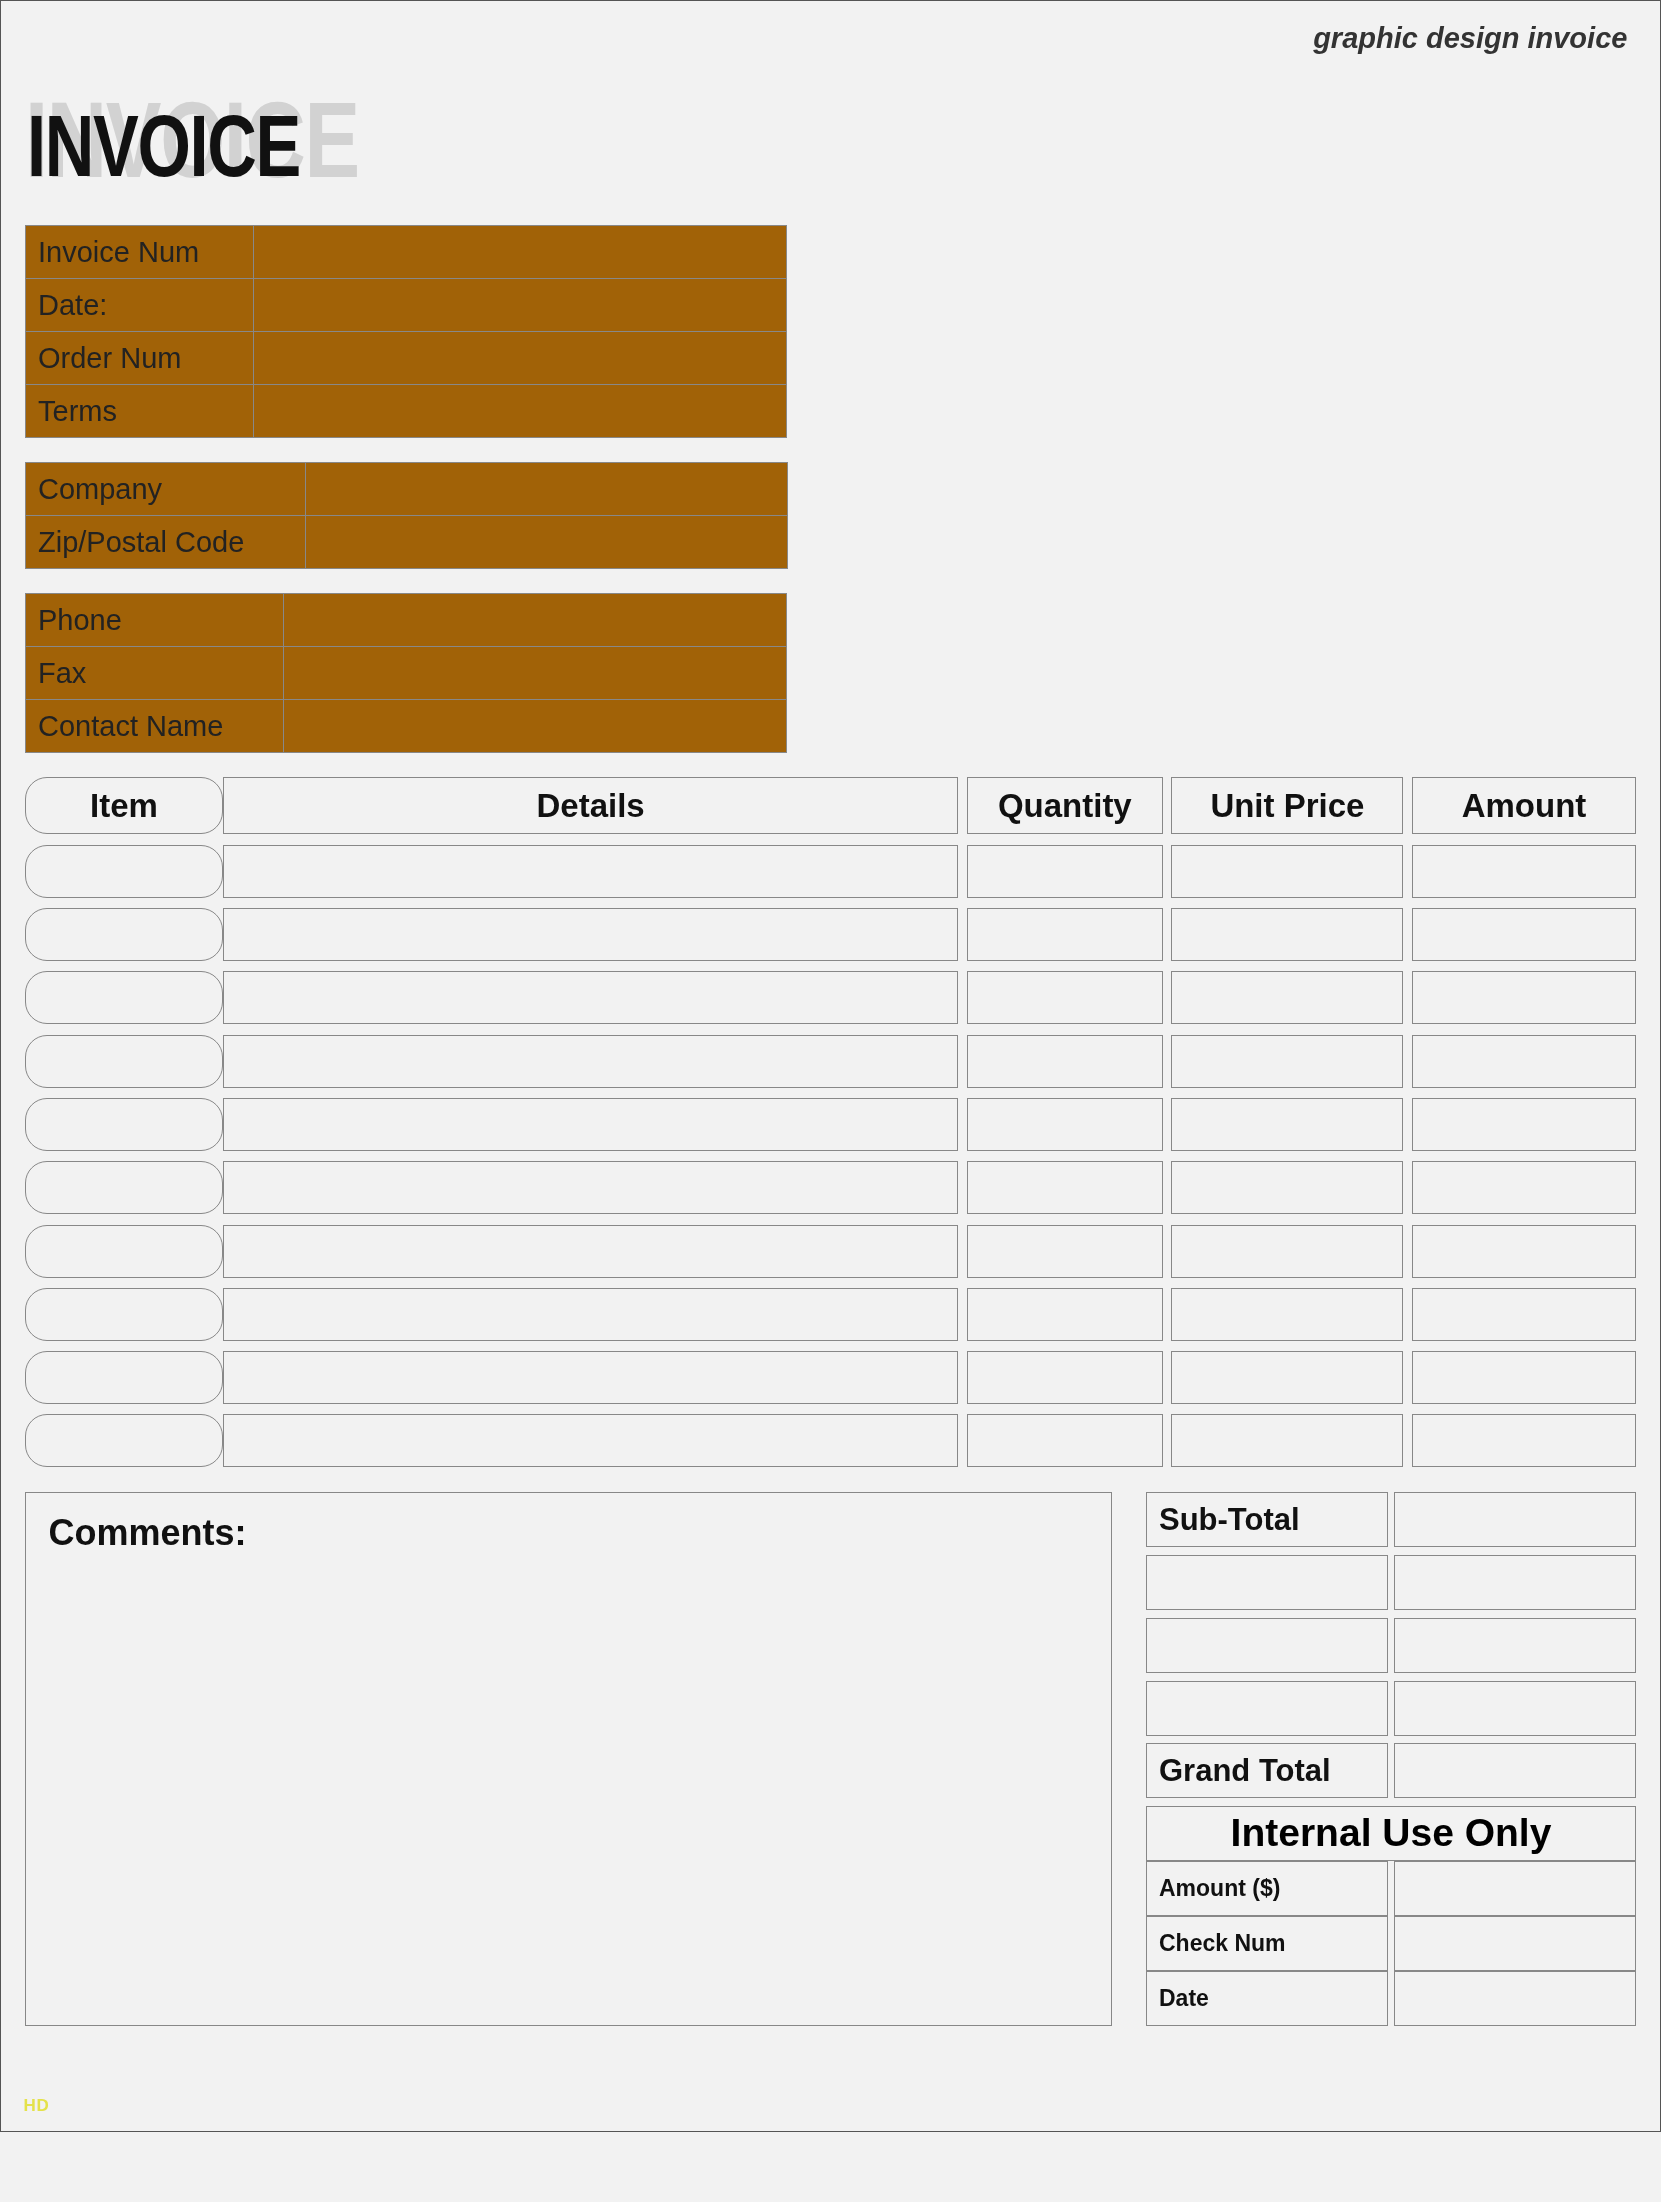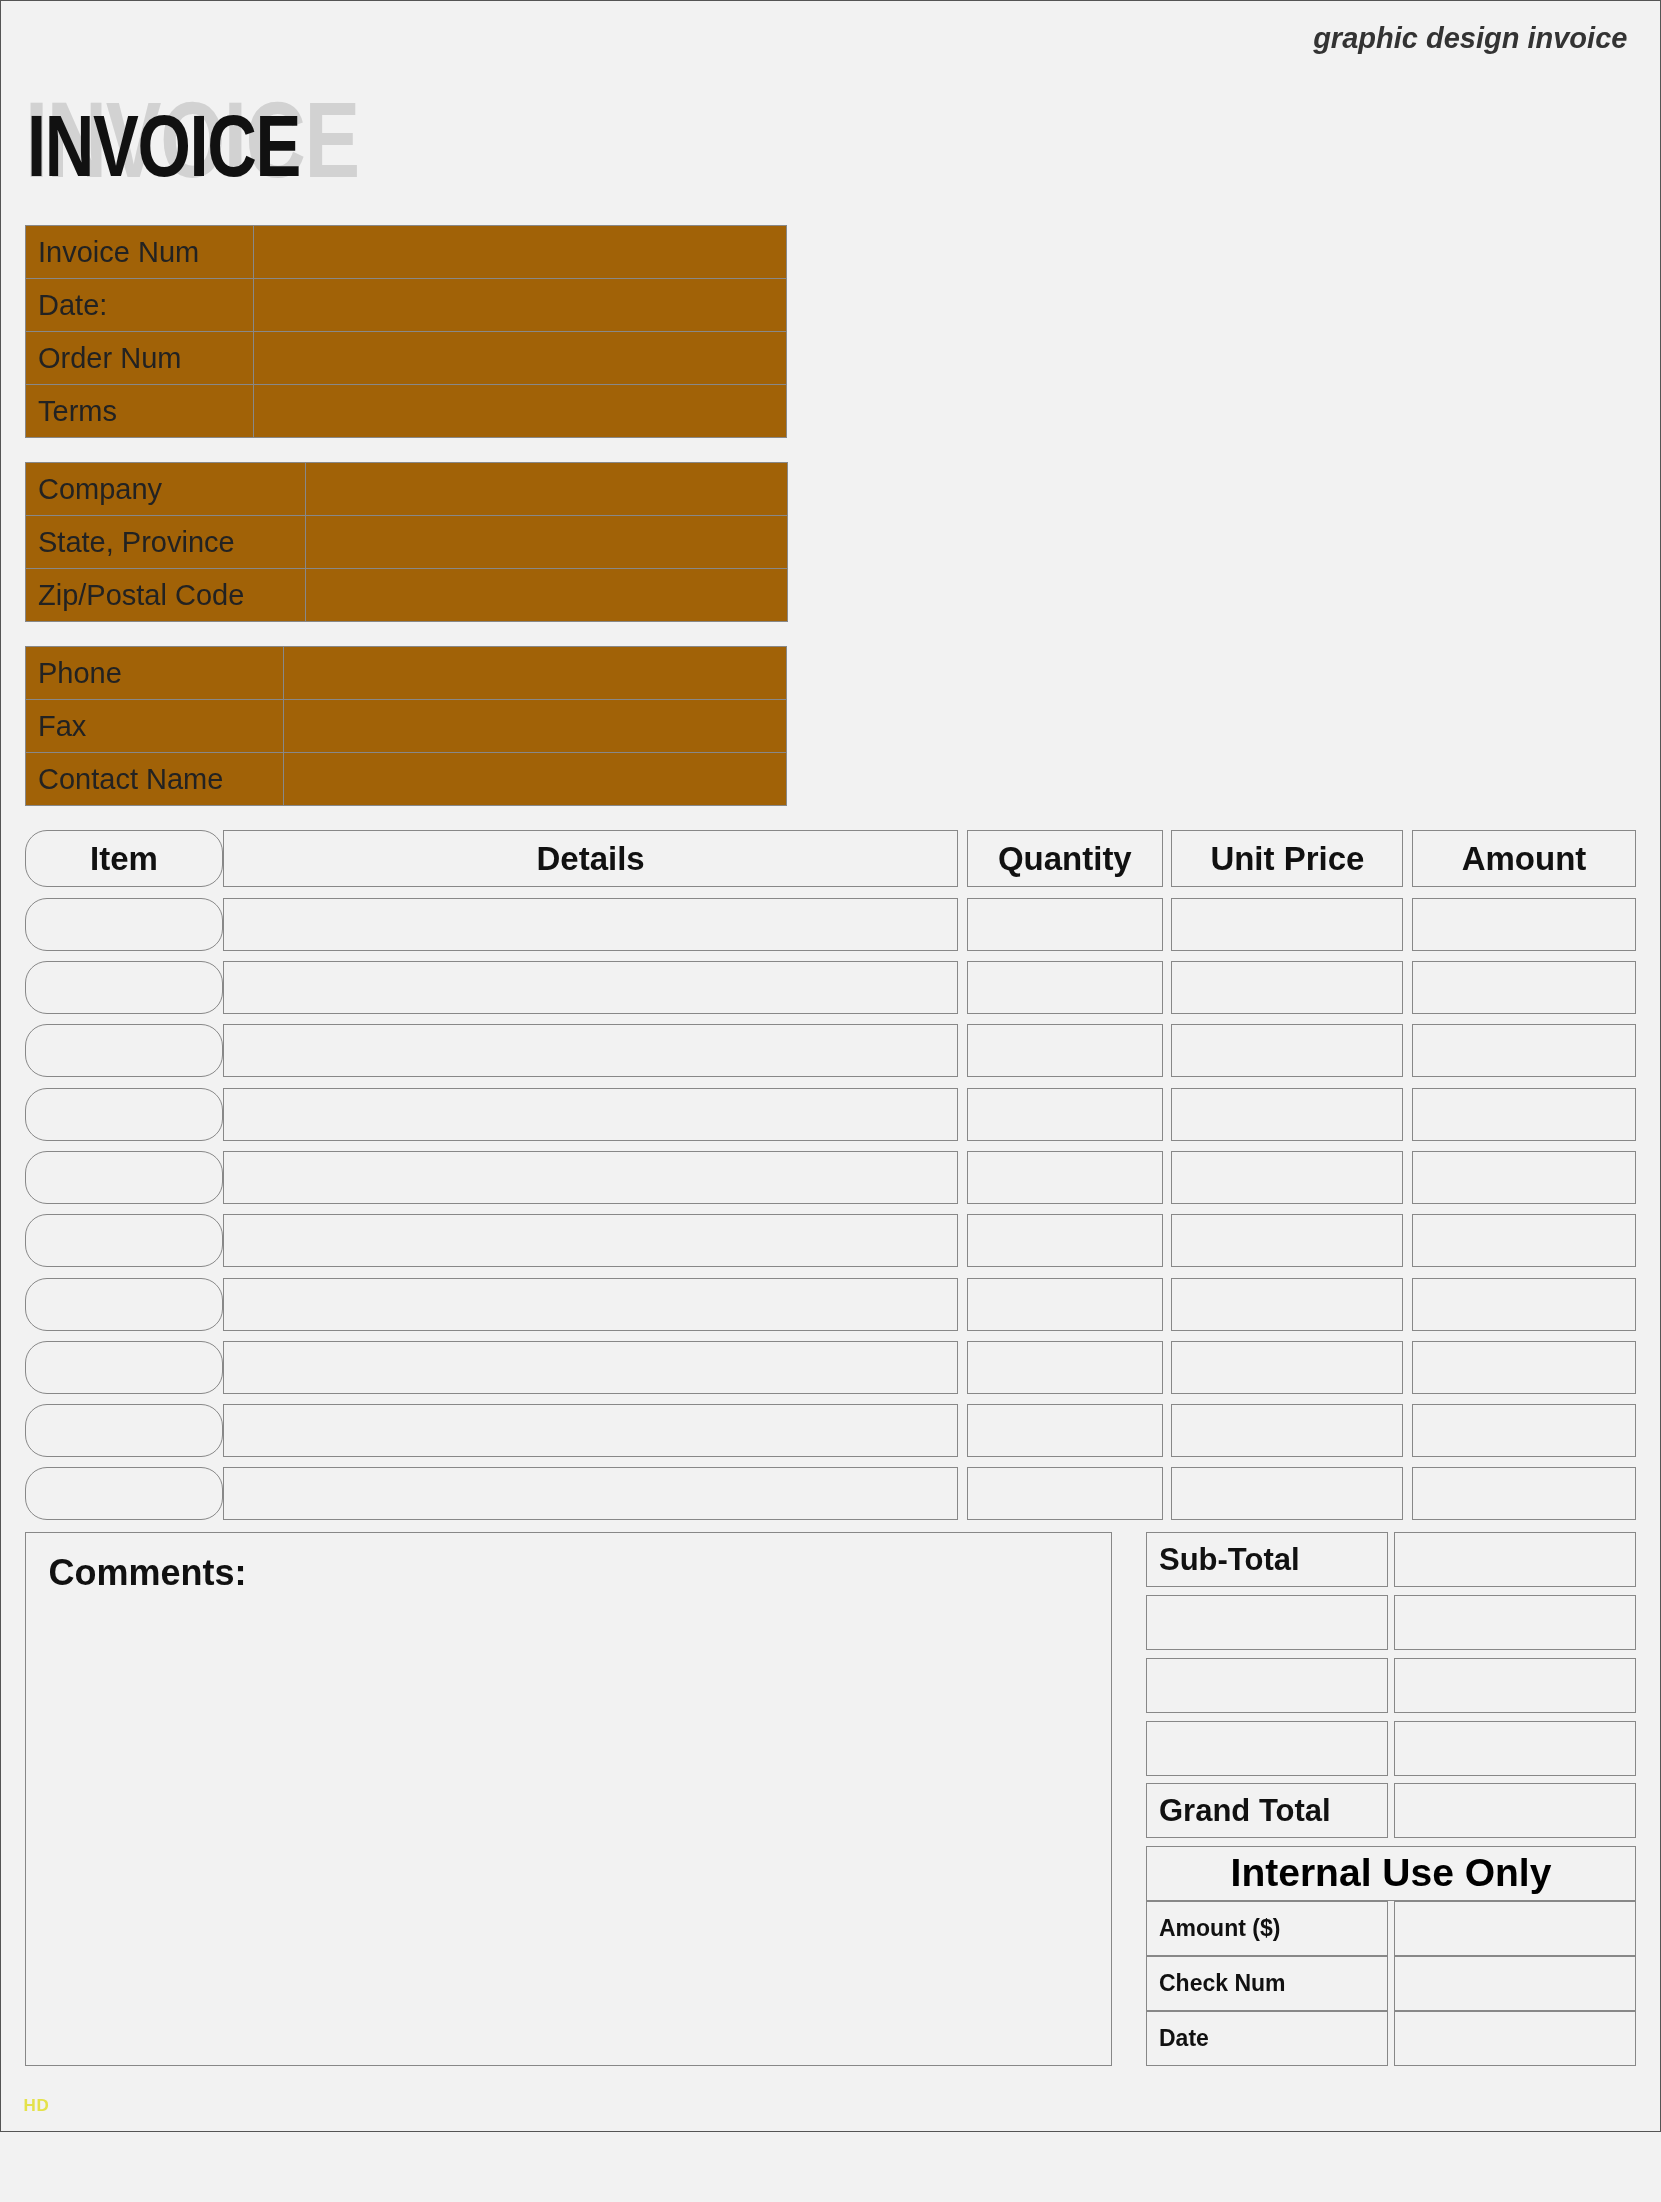"State, Province" tr { html: <tr> <td>State, Province</td> <td></td> </tr> -> none }
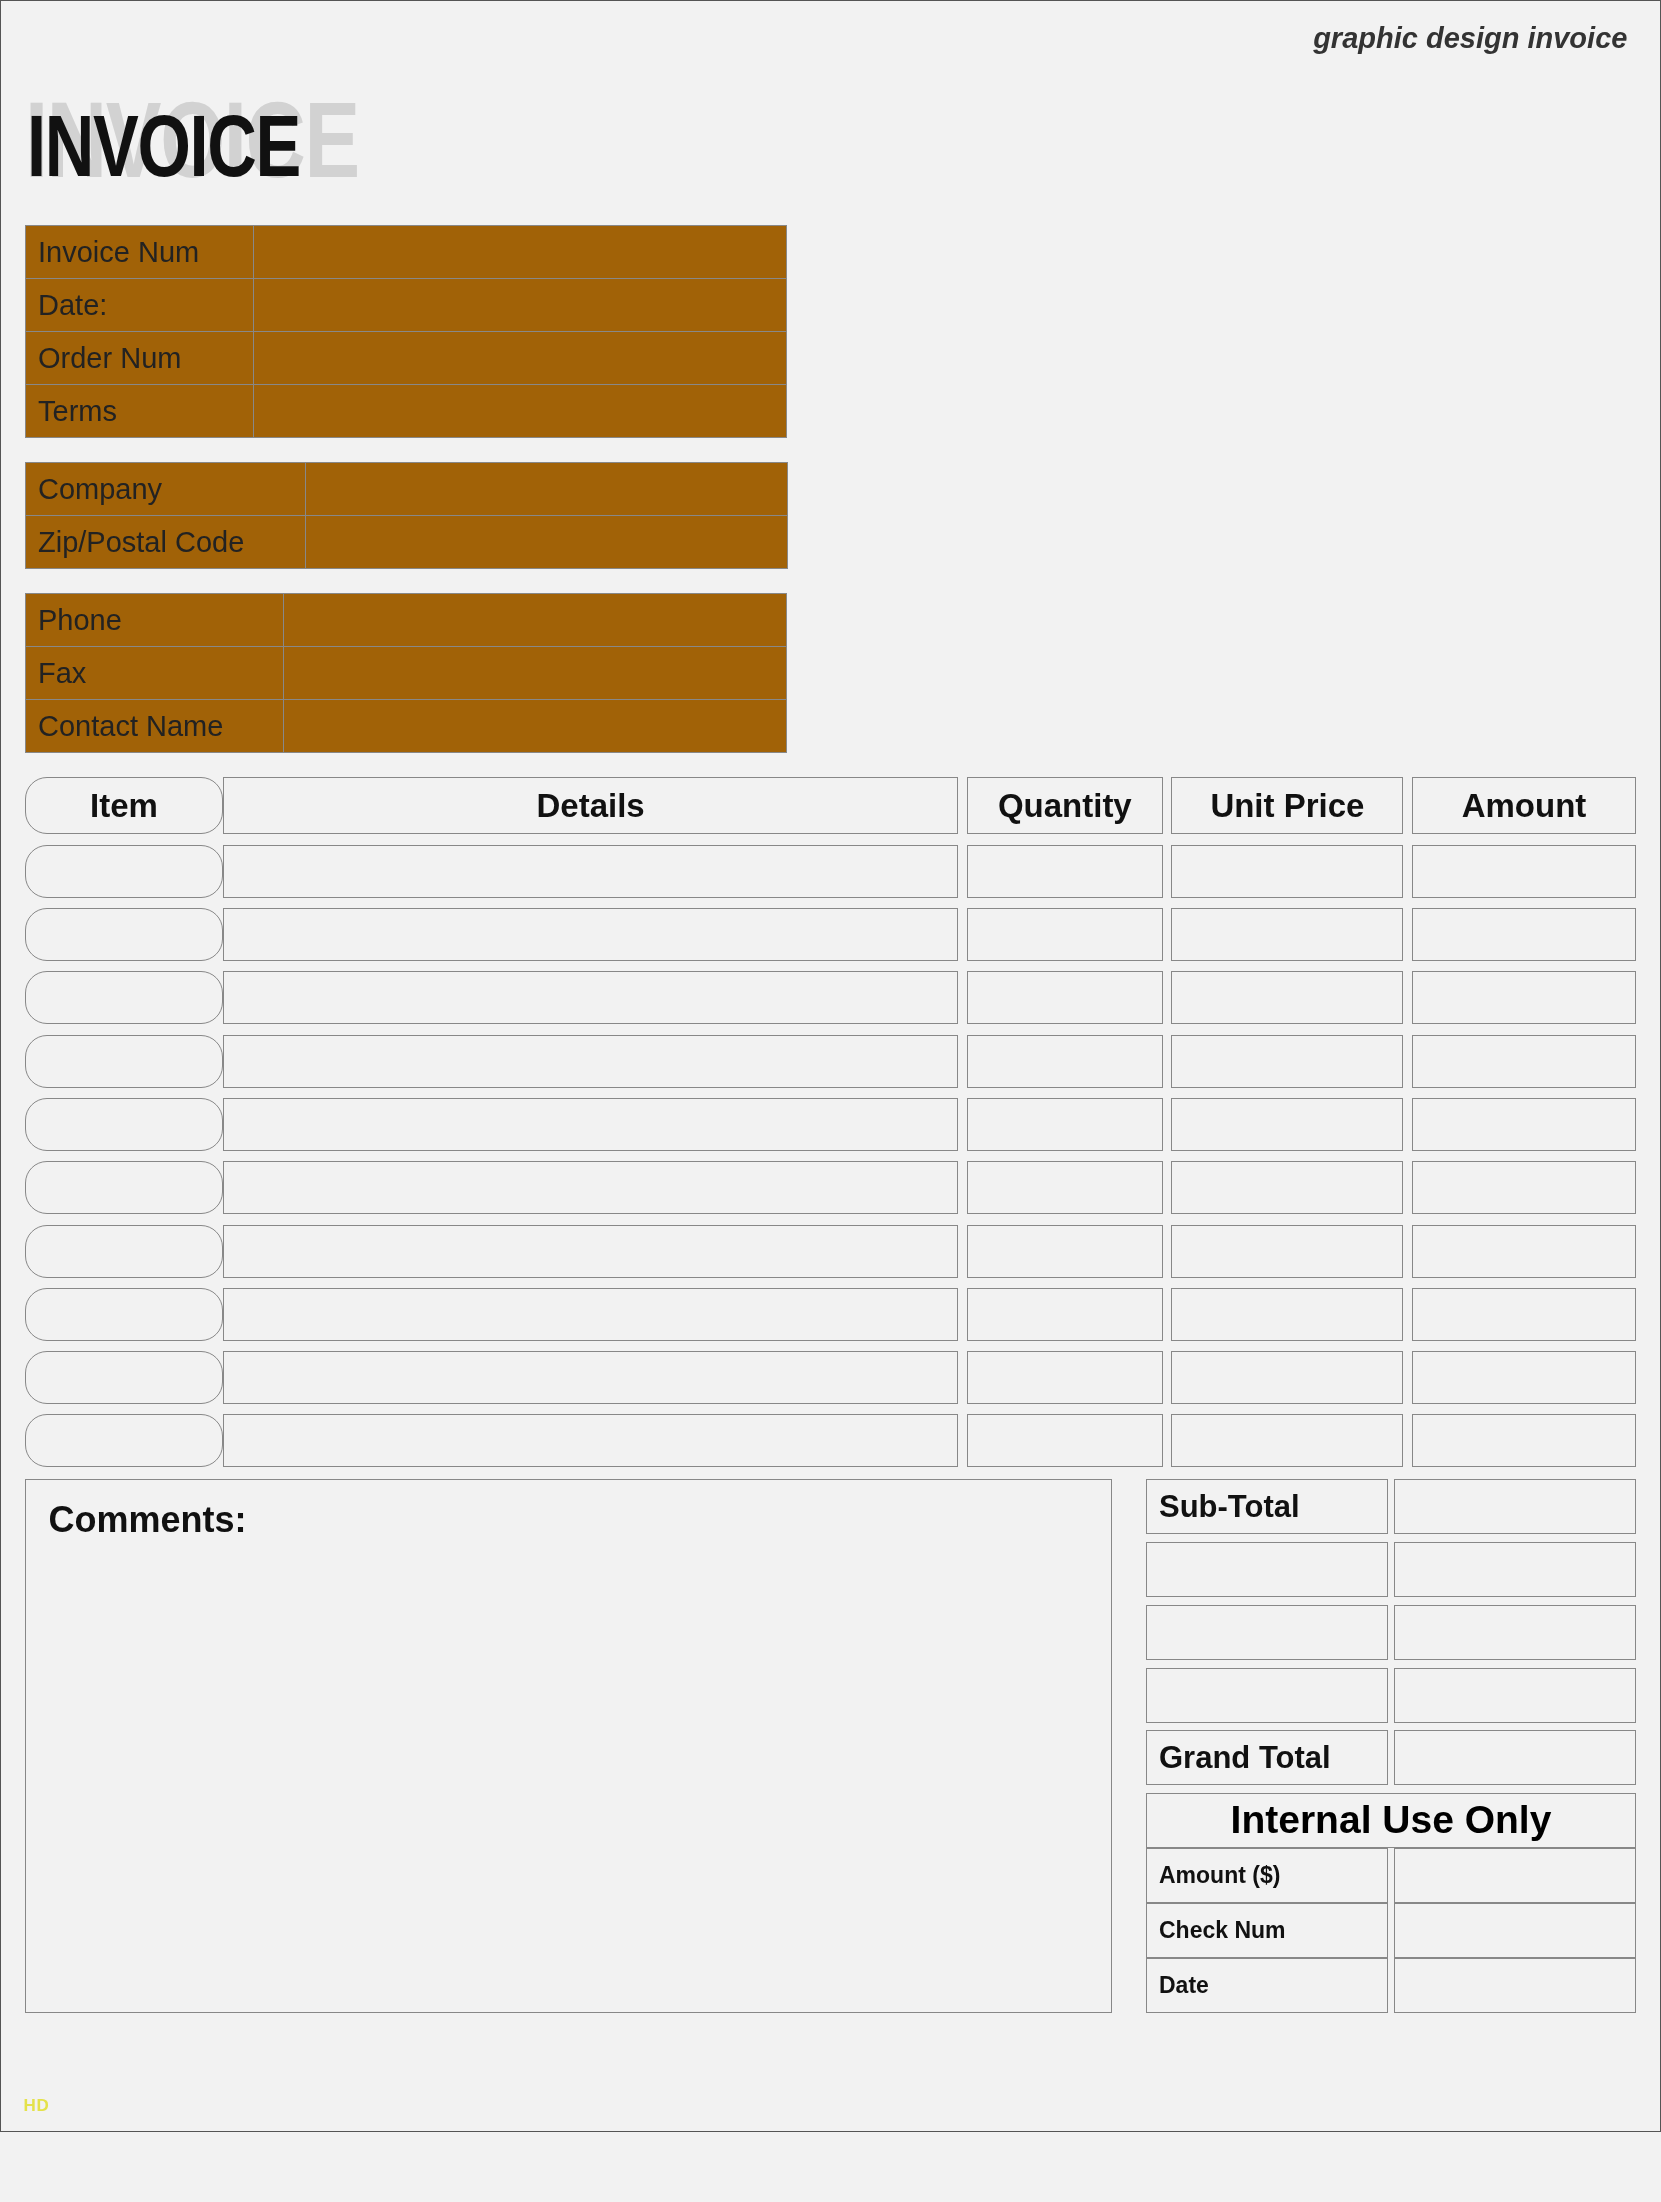"Comments:" .bottom-wrap { margin-top: 12px -> 25px }
